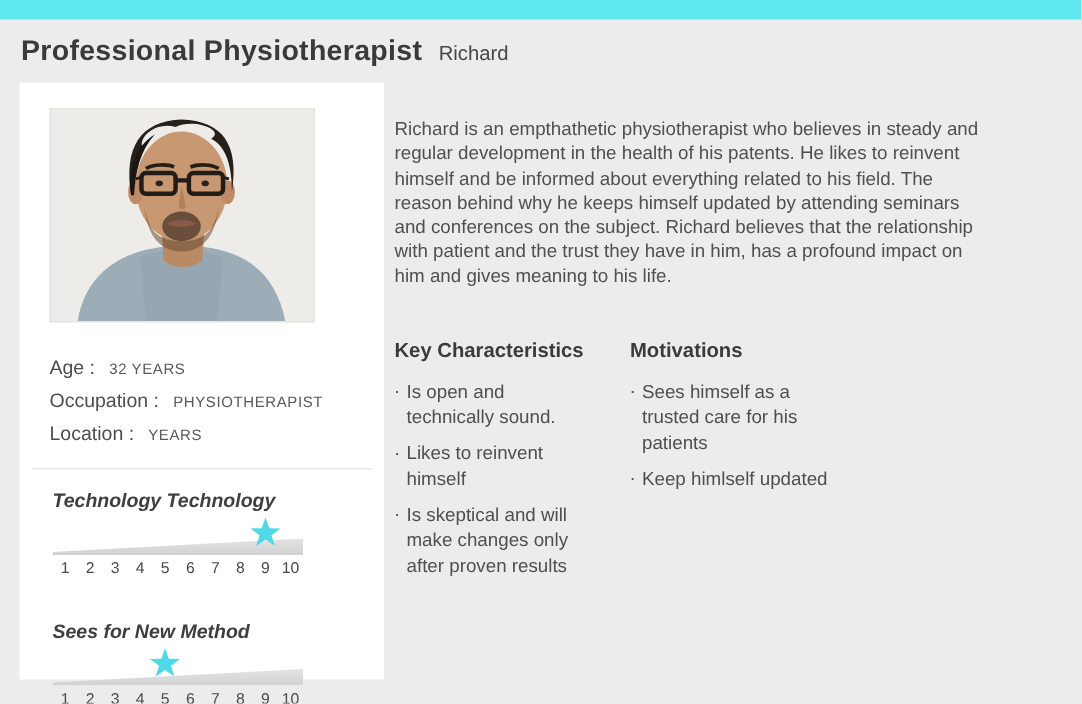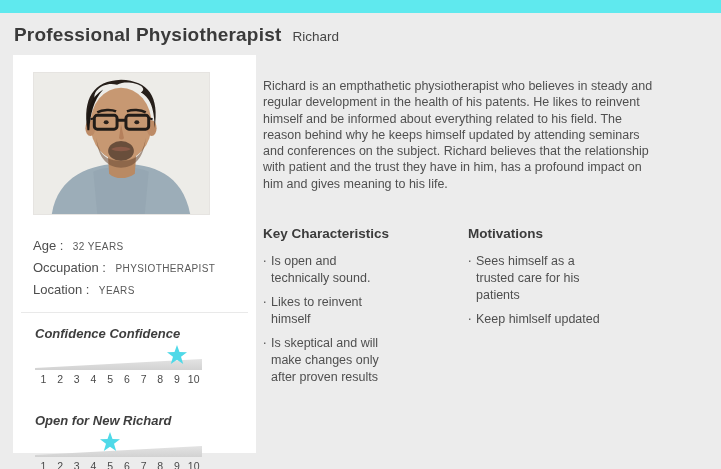"Key Characteristics" .columns { gap: 48px -> none }
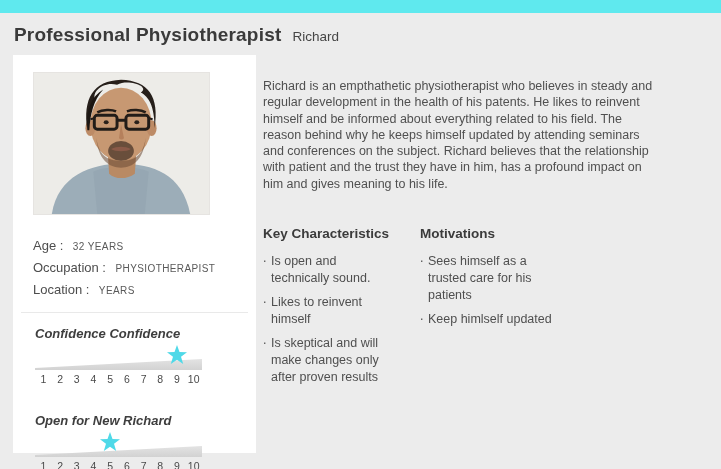"Confidence Confidence" div.scale-title { text: Confidence Confidence -> Technology Technology }
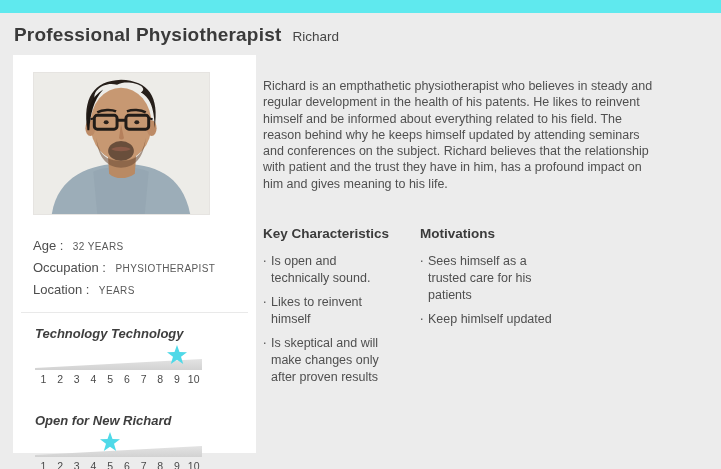"Open for New Richard" div.scale-title { text: Open for New Richard -> Sees for New Method }
